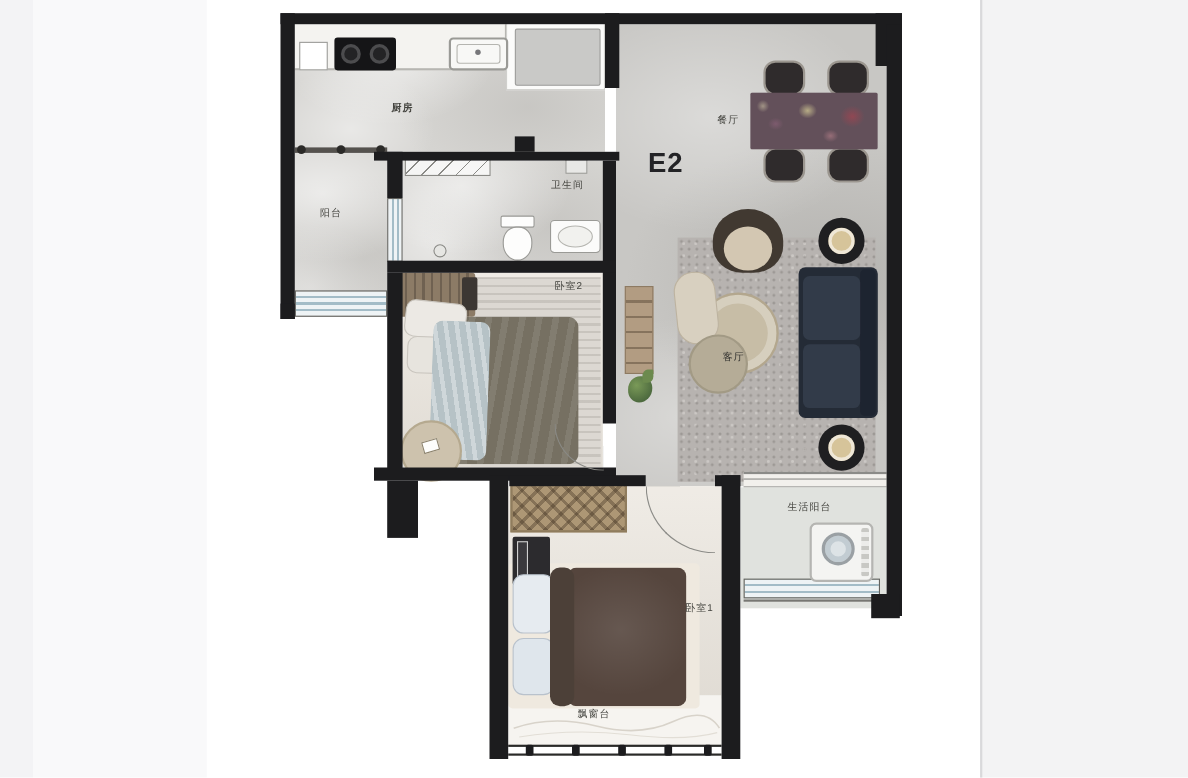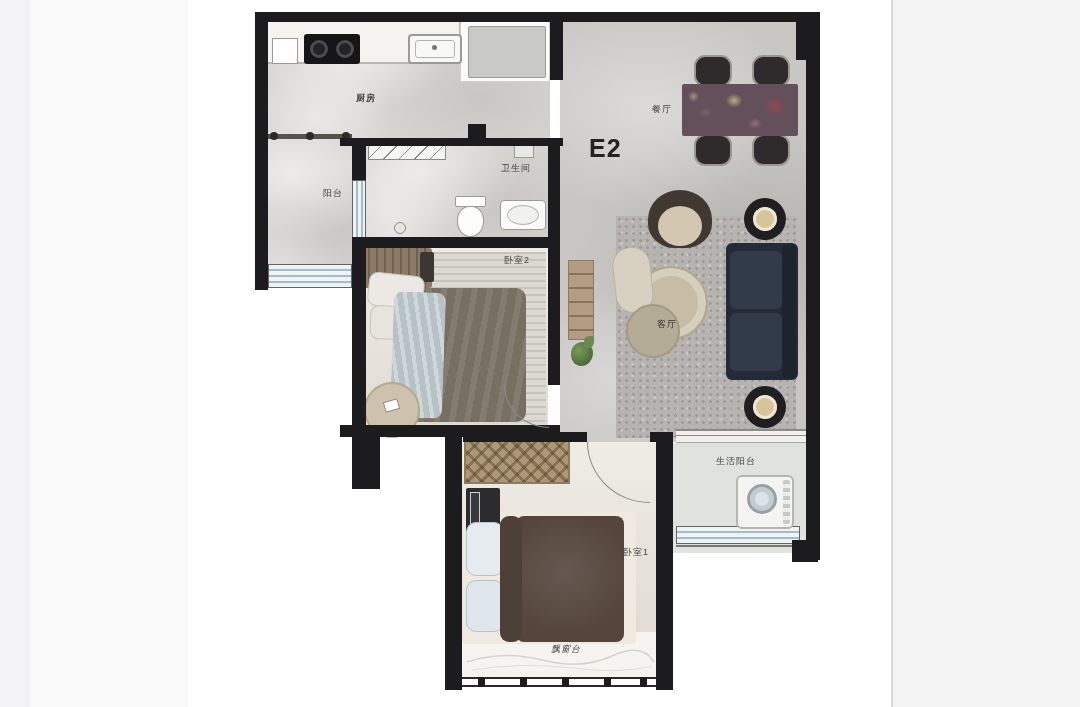"阳台" span.lbl { margin-left: 32px -> none }
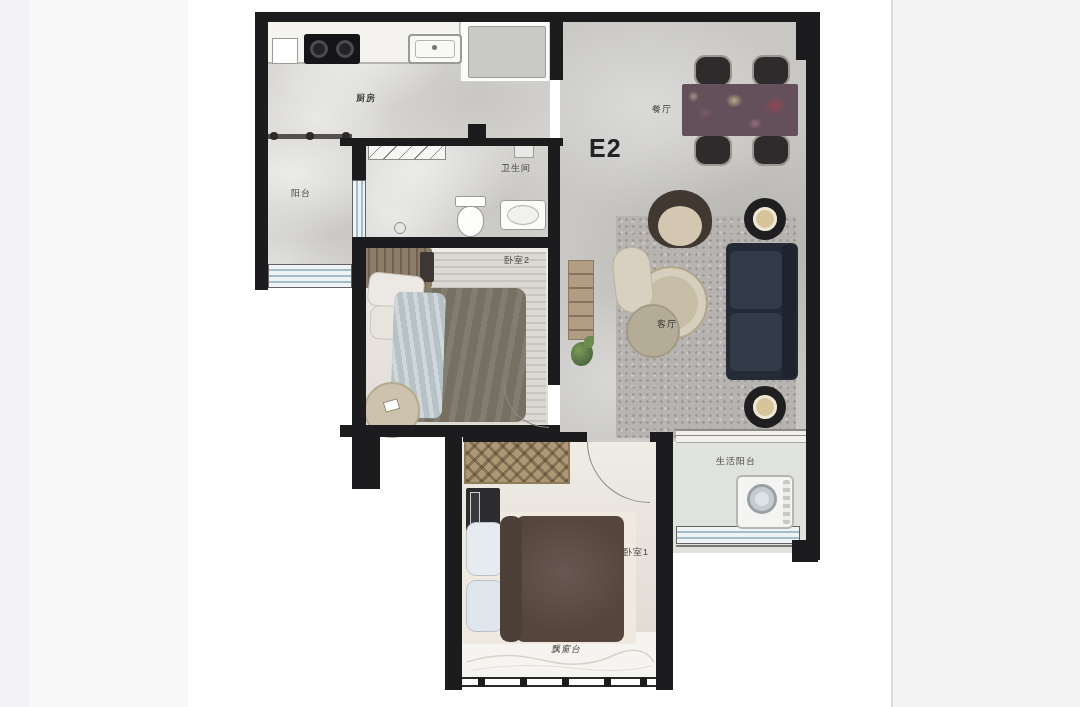"飘窗台" span.lbl { font-style: italic -> none; left: 551px -> 525px }
